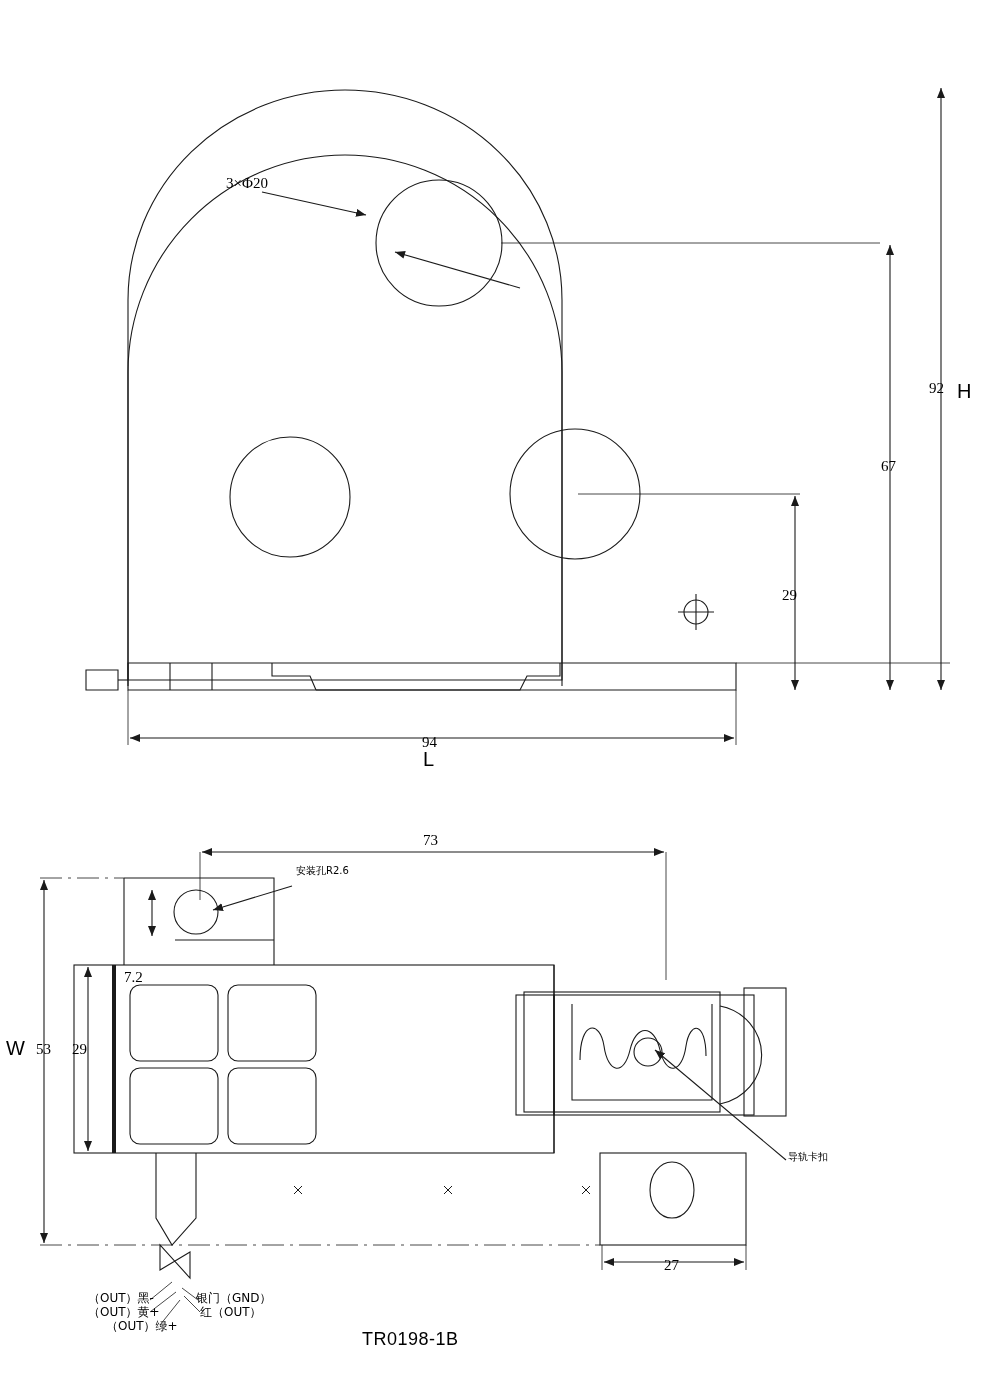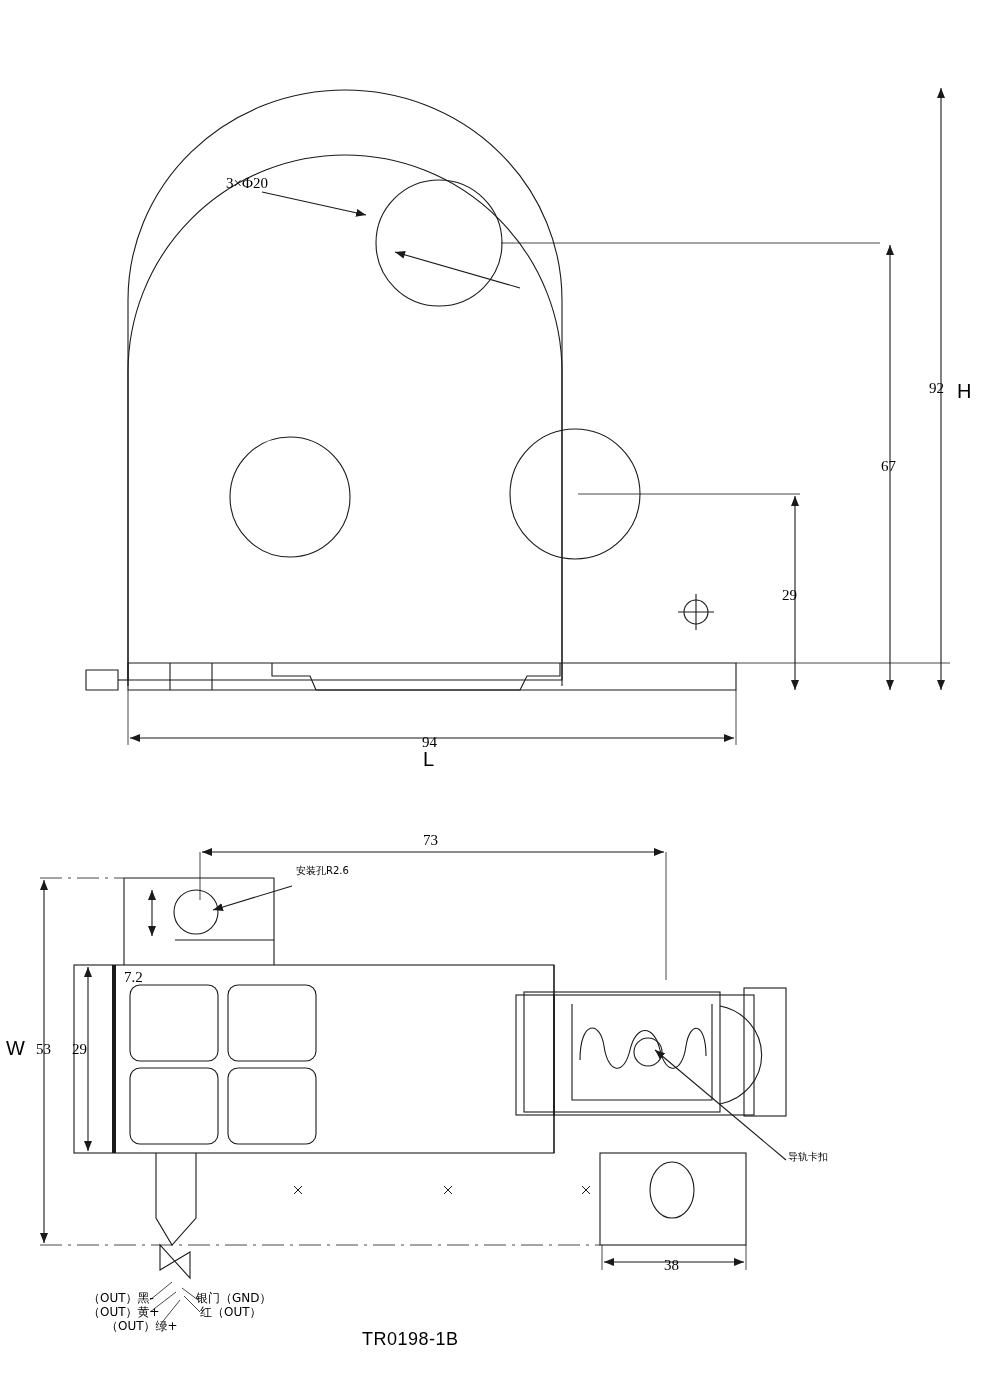"38" div.lbl { text: 38 -> 27 }
